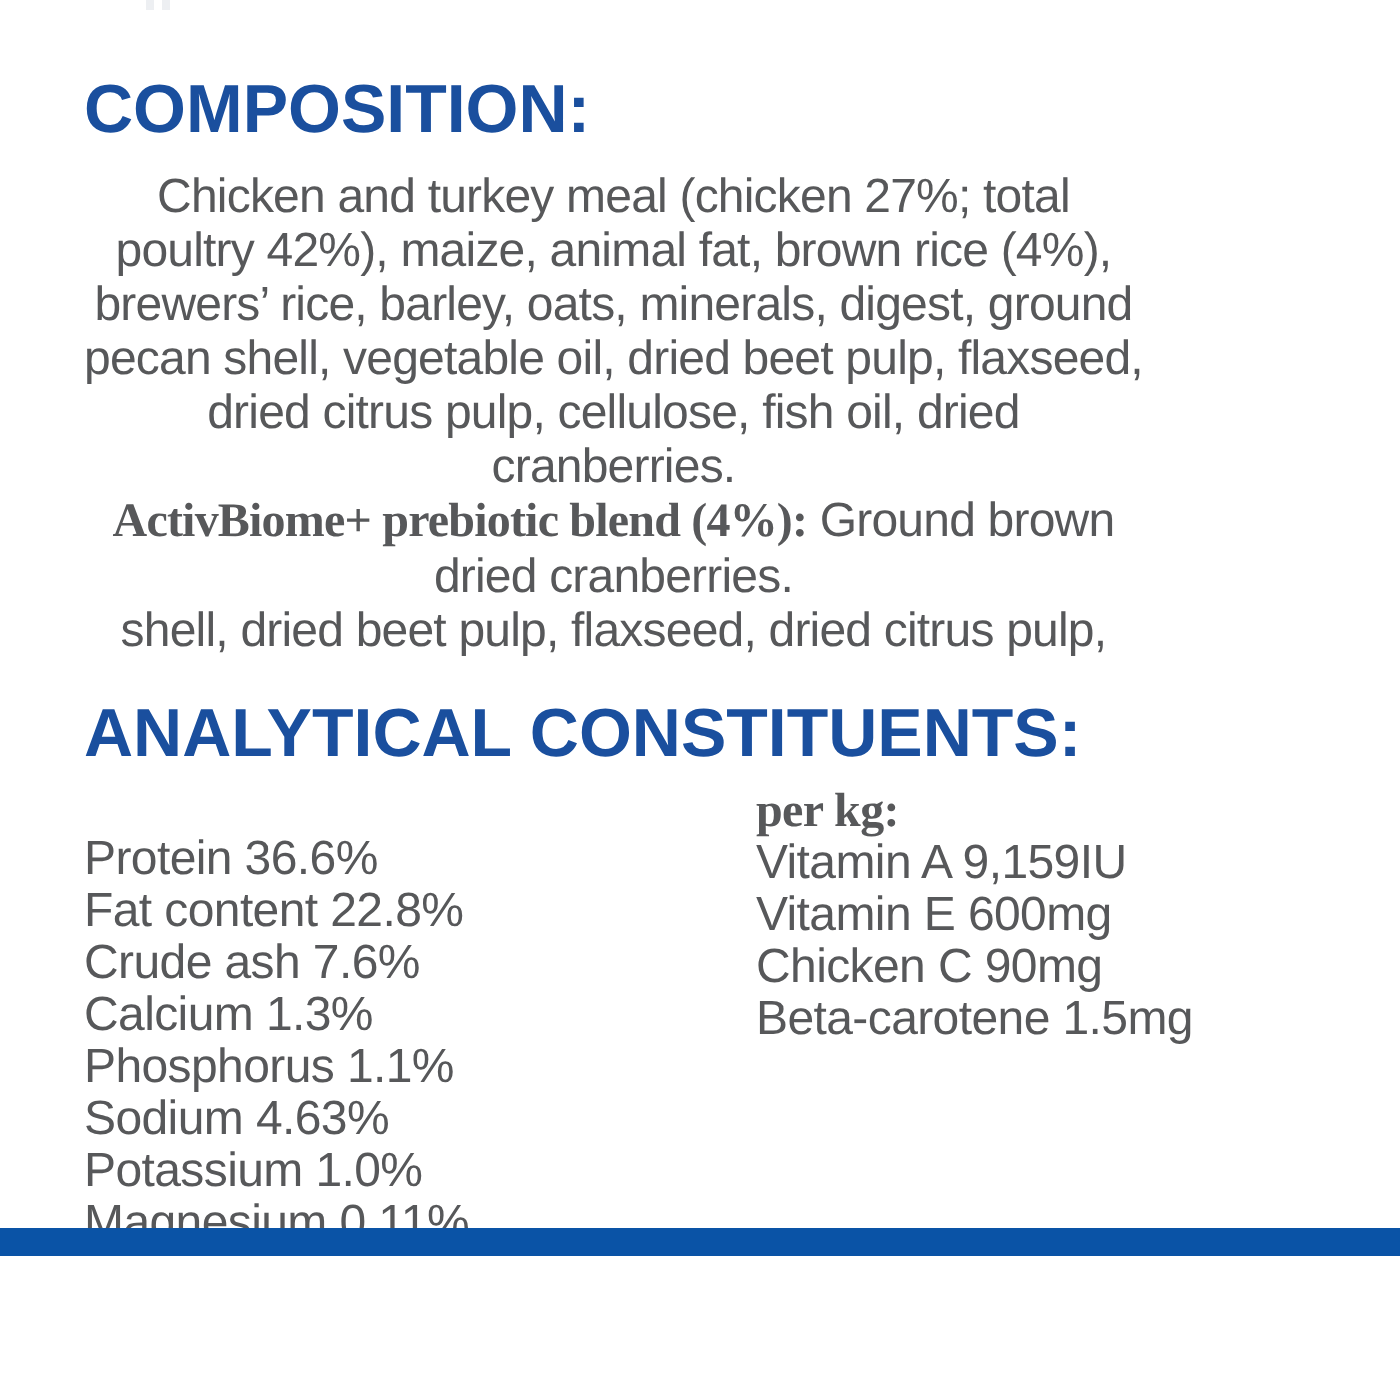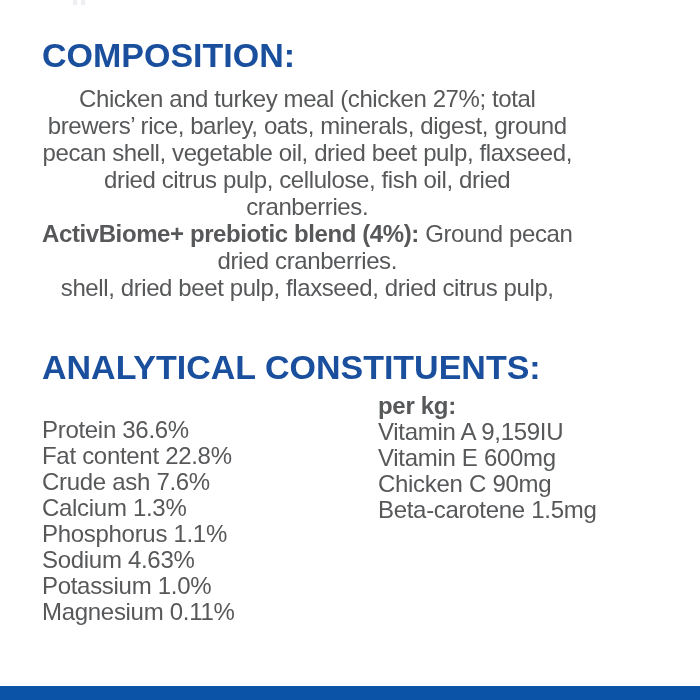"COMPOSITION:" .page { height: 700px -> 628px }
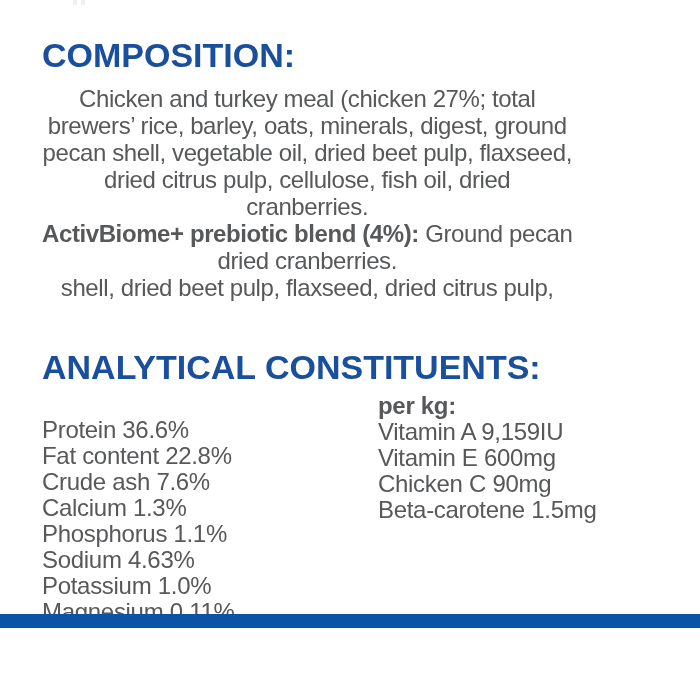"poultry 42%), maize, animal fat," div.line { html: none -> <div>poultry 42%), maize, animal fat, brown rice (4%),</div> }
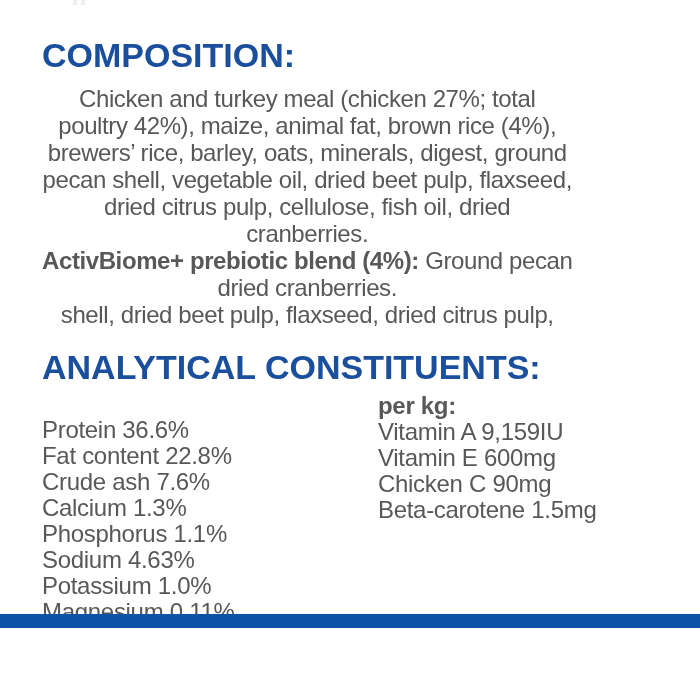"ActivBiome+ prebiotic blend (4%):" .bold { font-family: none -> Liberation Serif, serif }
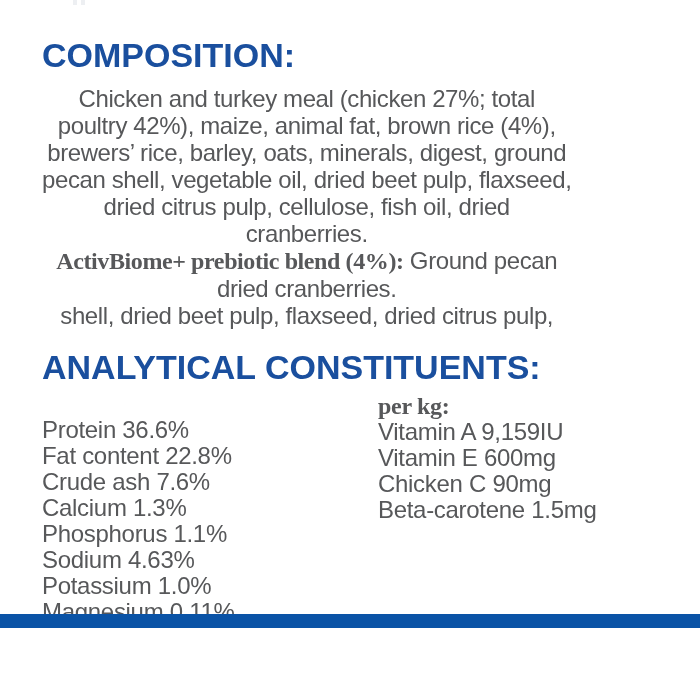"Ground pecan" span { text: pecan -> brown }
